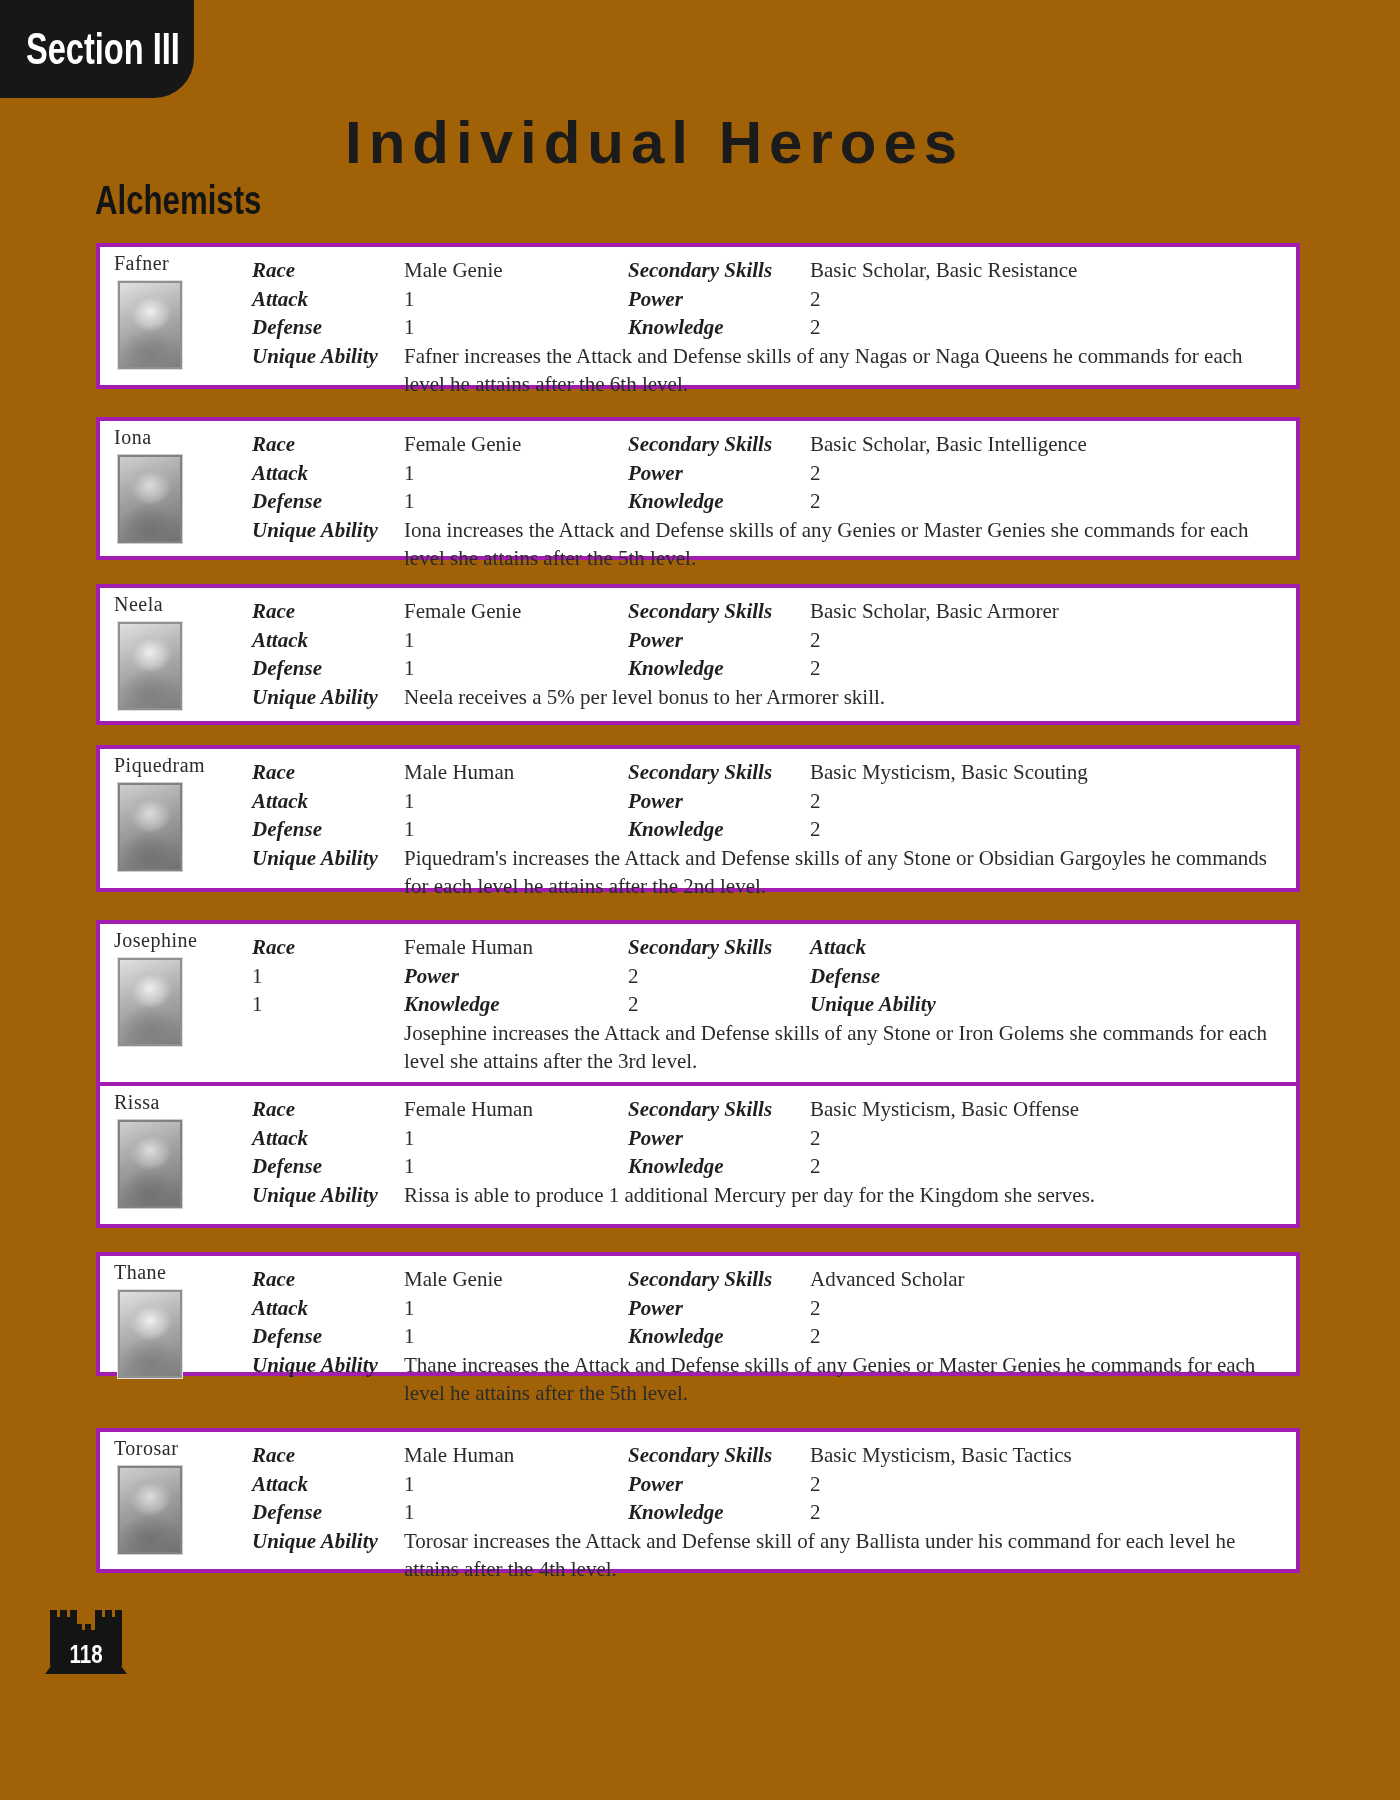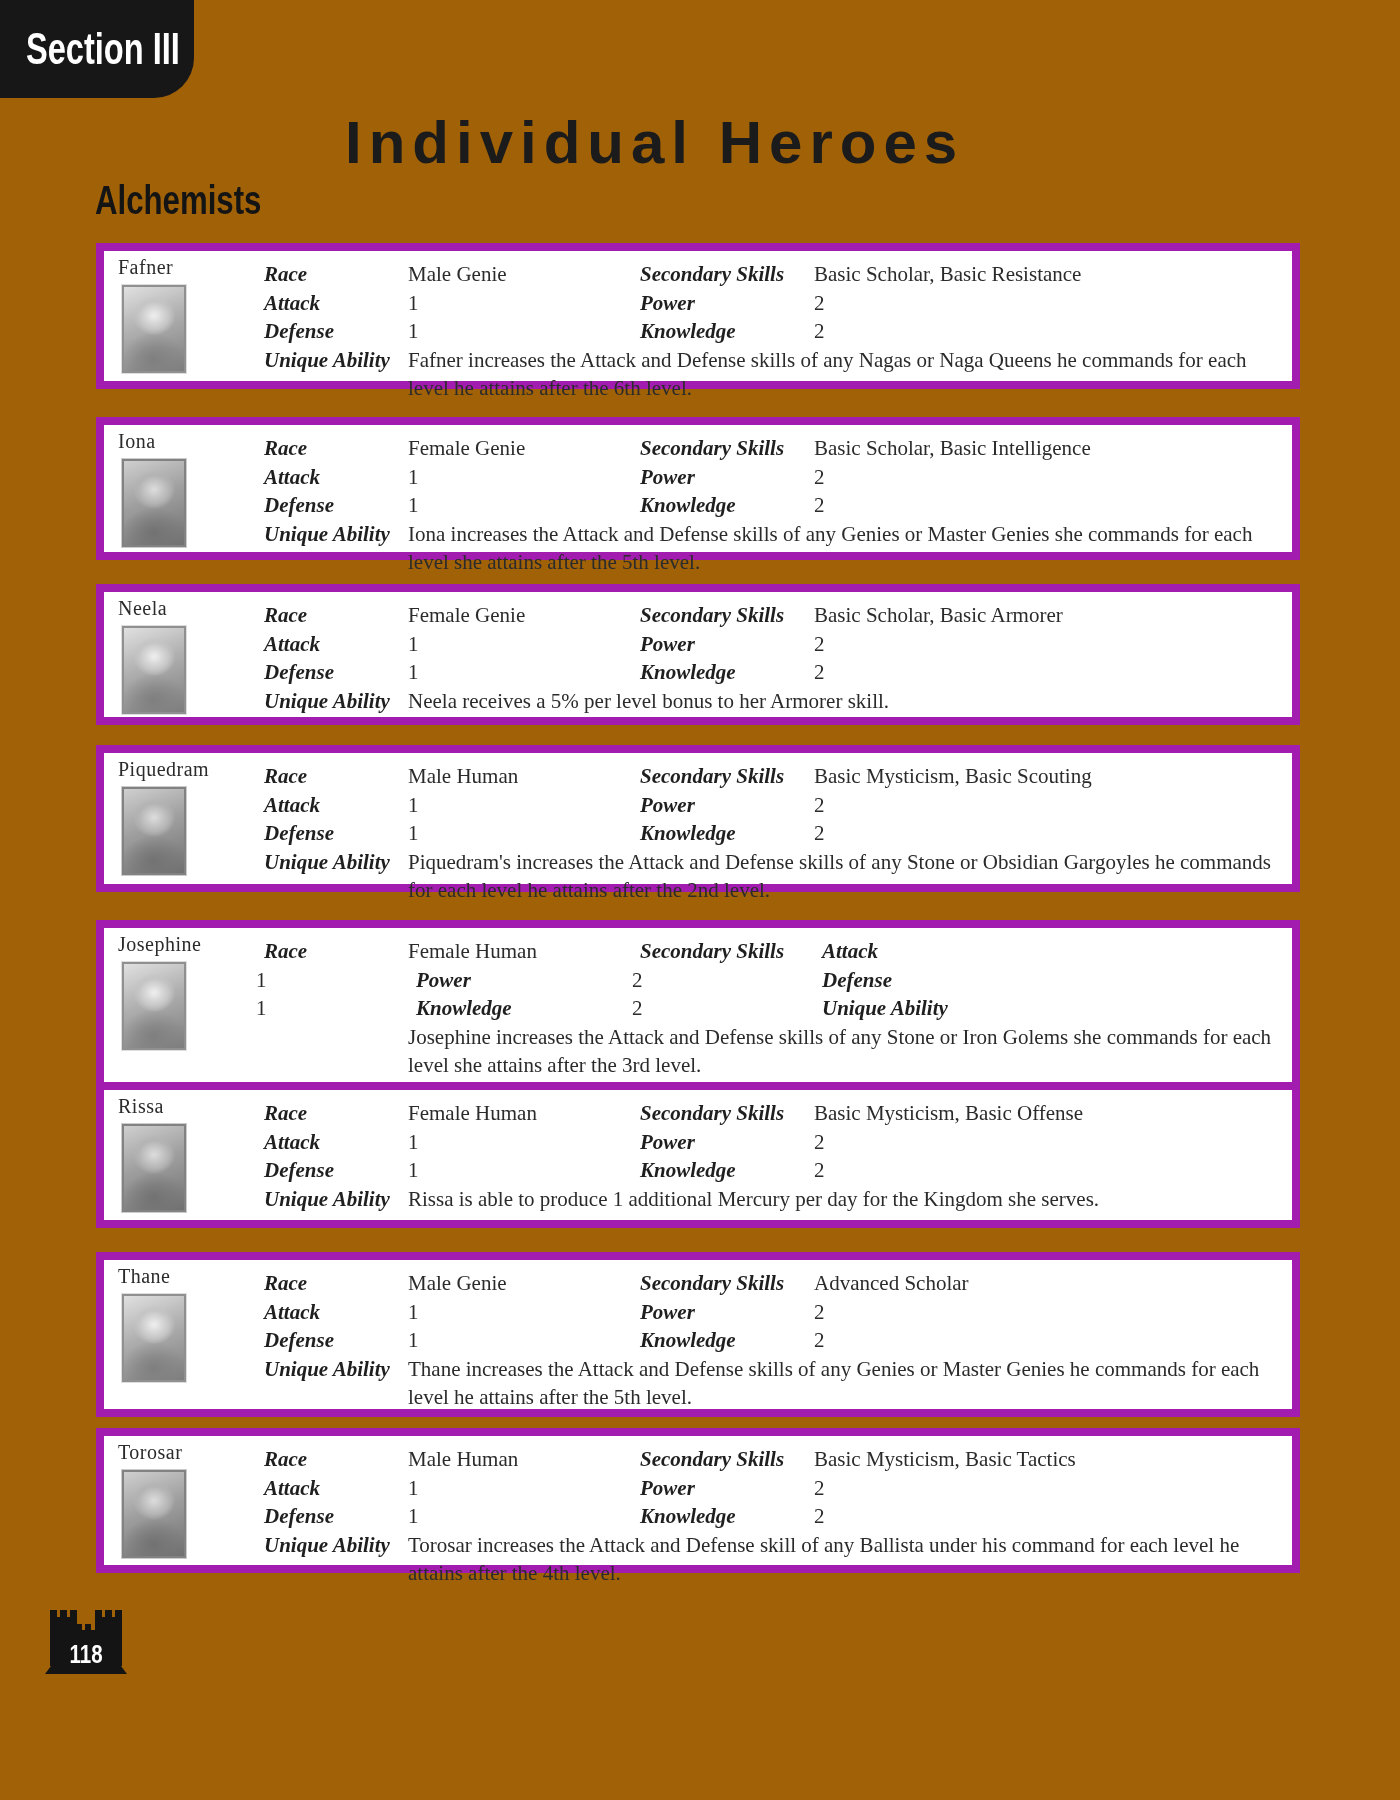"Fafner" .hero-card { border: 8px solid #a21caf -> 4px solid #a21caf }
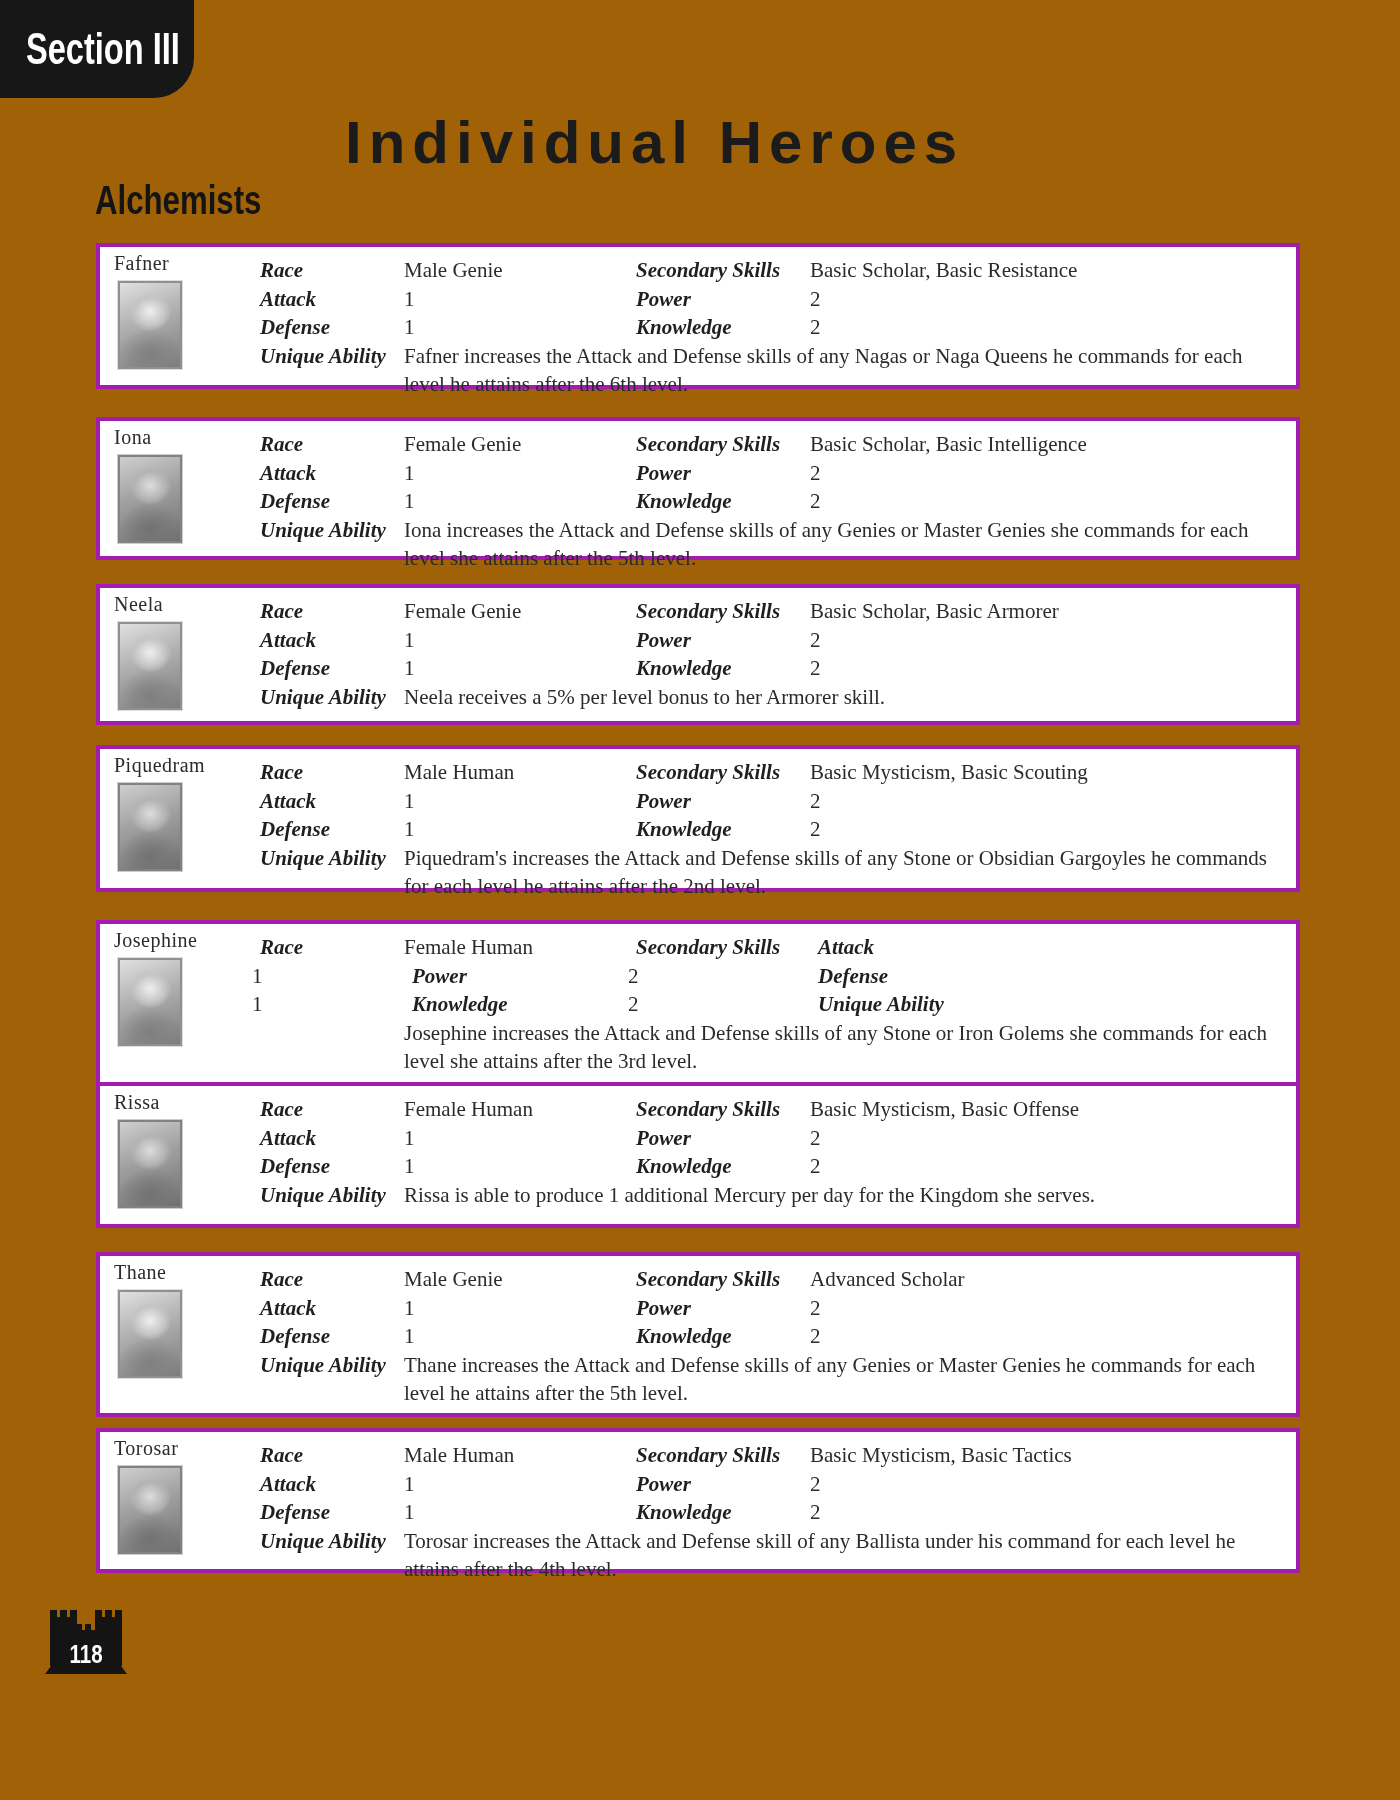"Race" .lbl { margin-left: 8px -> none }
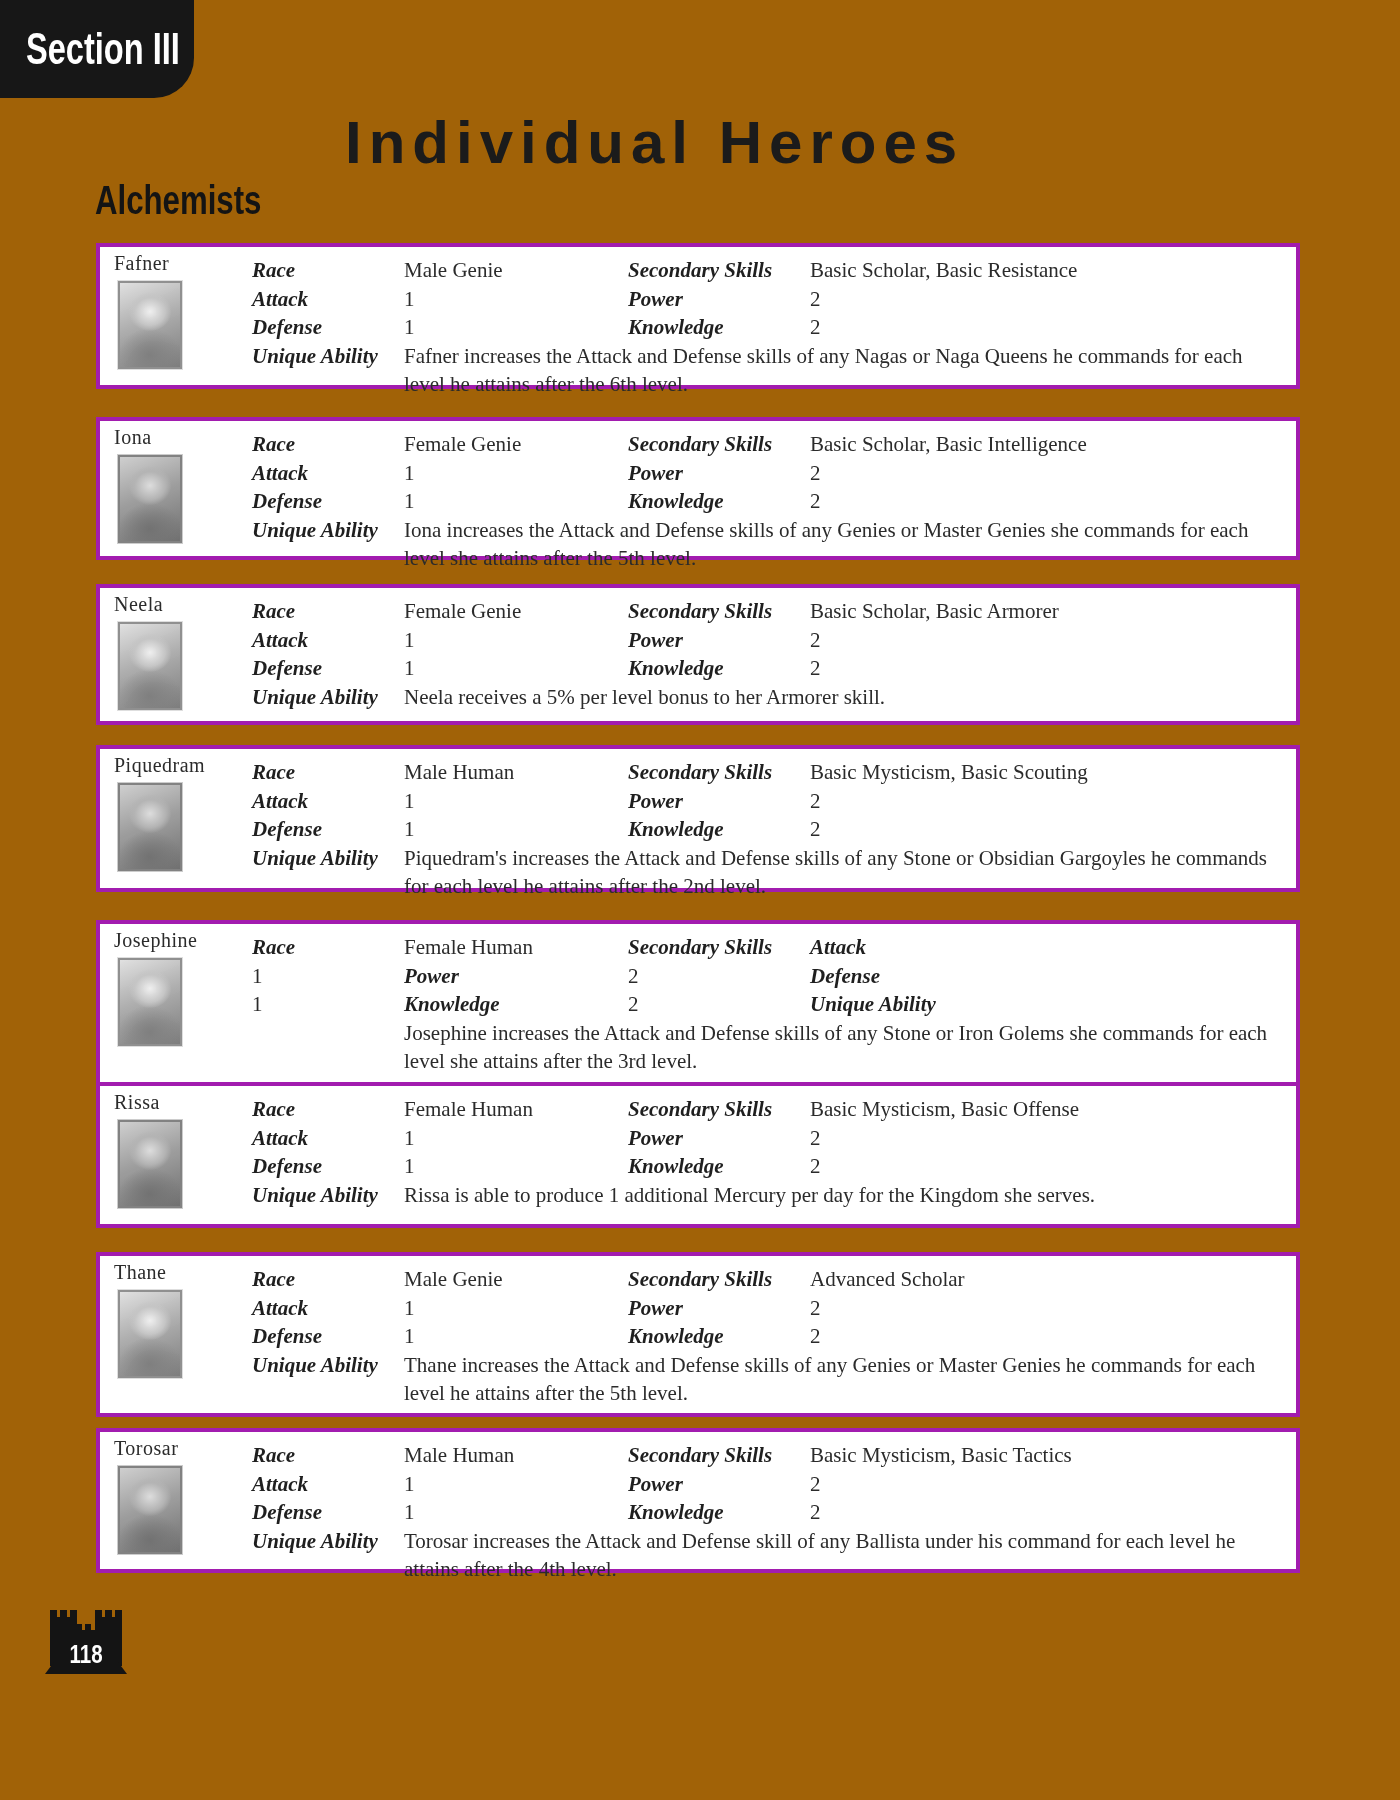"Thane" div.hero-card { height: 165px -> 124px }
